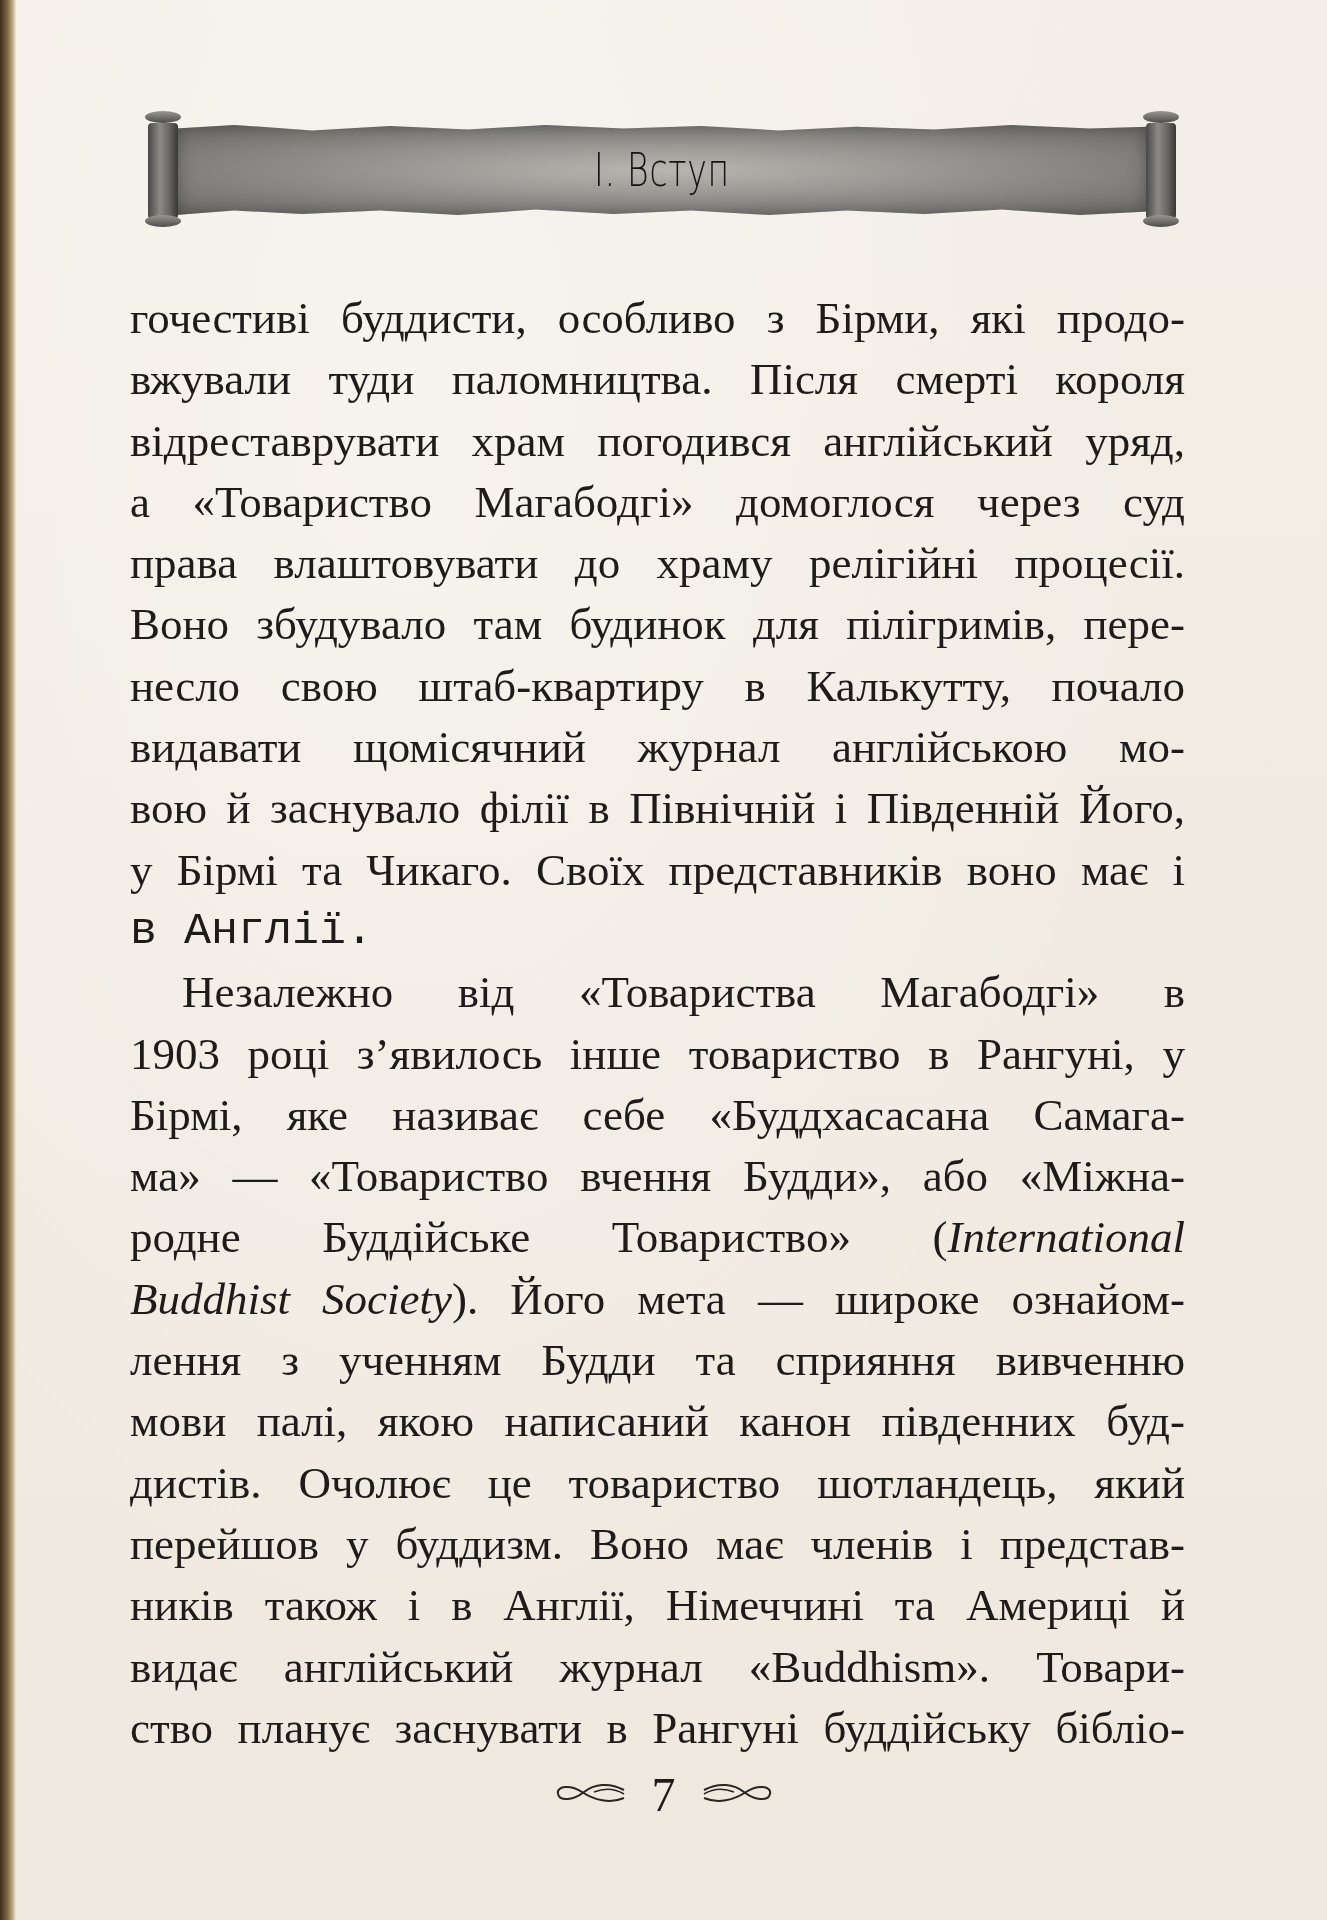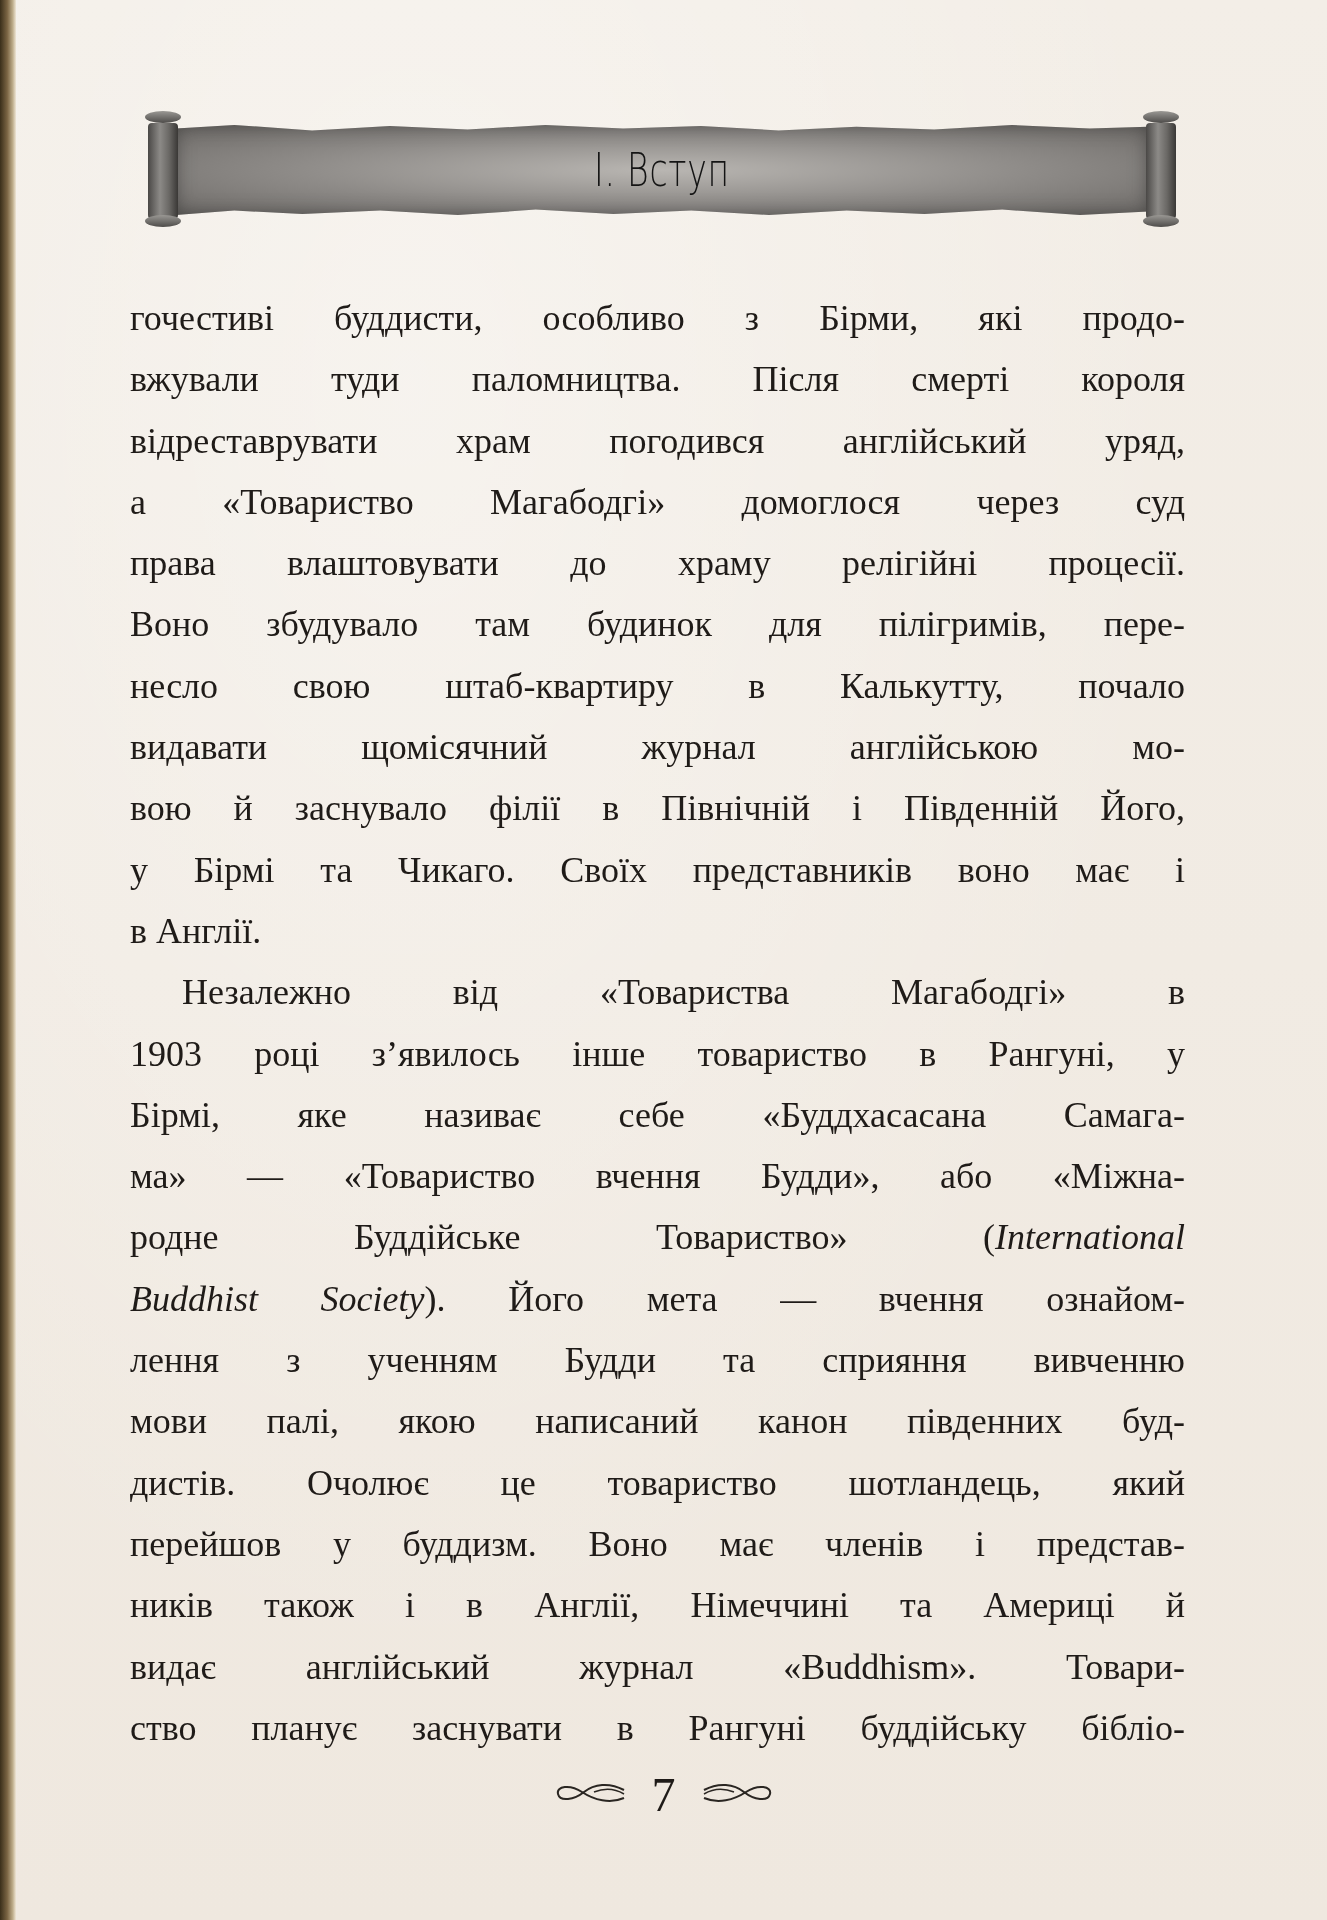"гочестиві буддисти, особливо з Бірми," .line { font-size: 36px -> 45px }
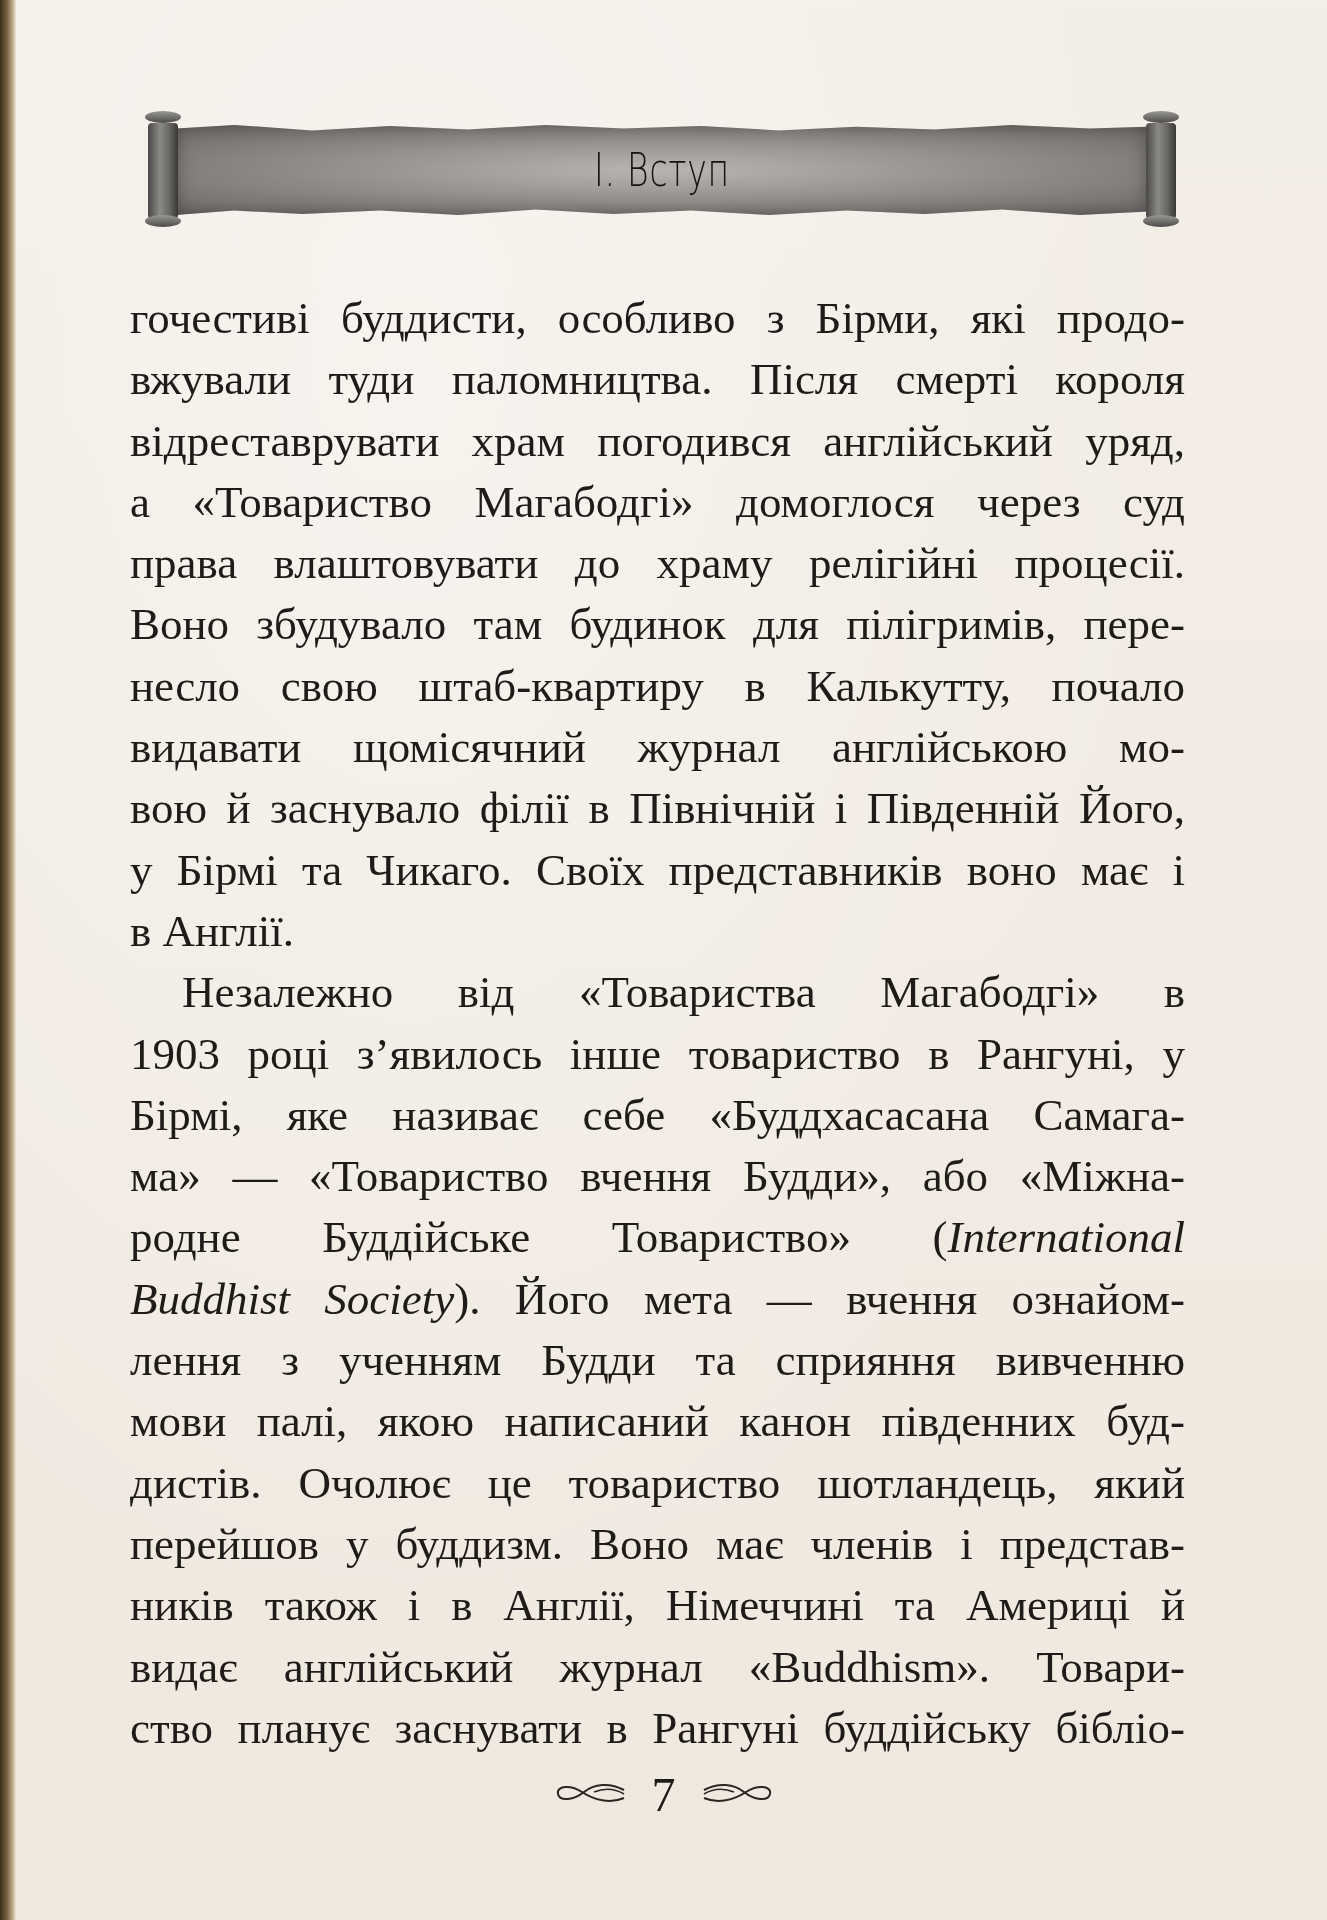"в Англії." .line.last { font-family: none -> Liberation Mono, monospace }
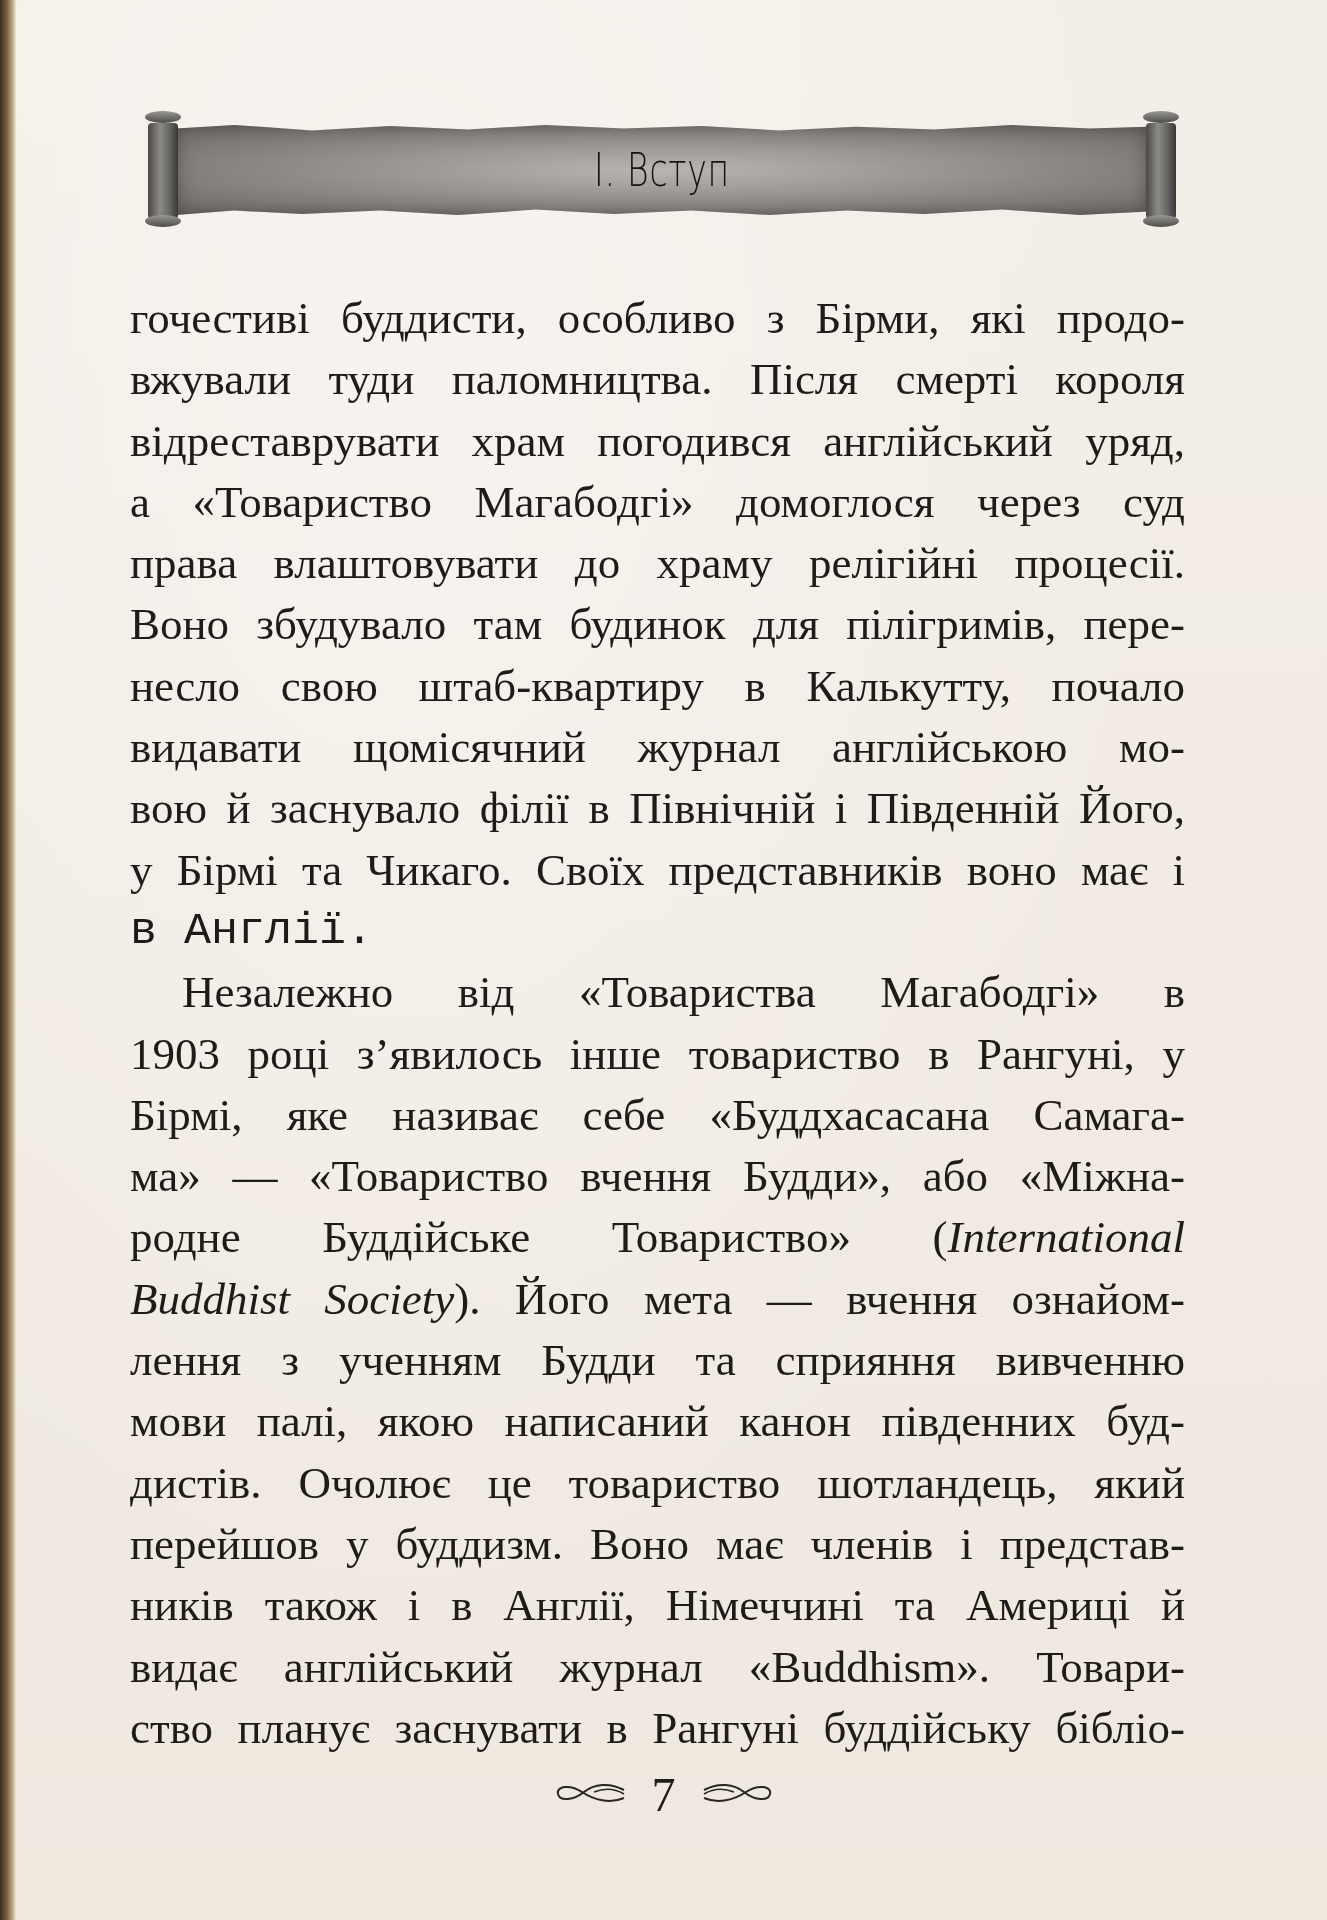"). Його мета — вчення" span { text: вчення -> широке }
